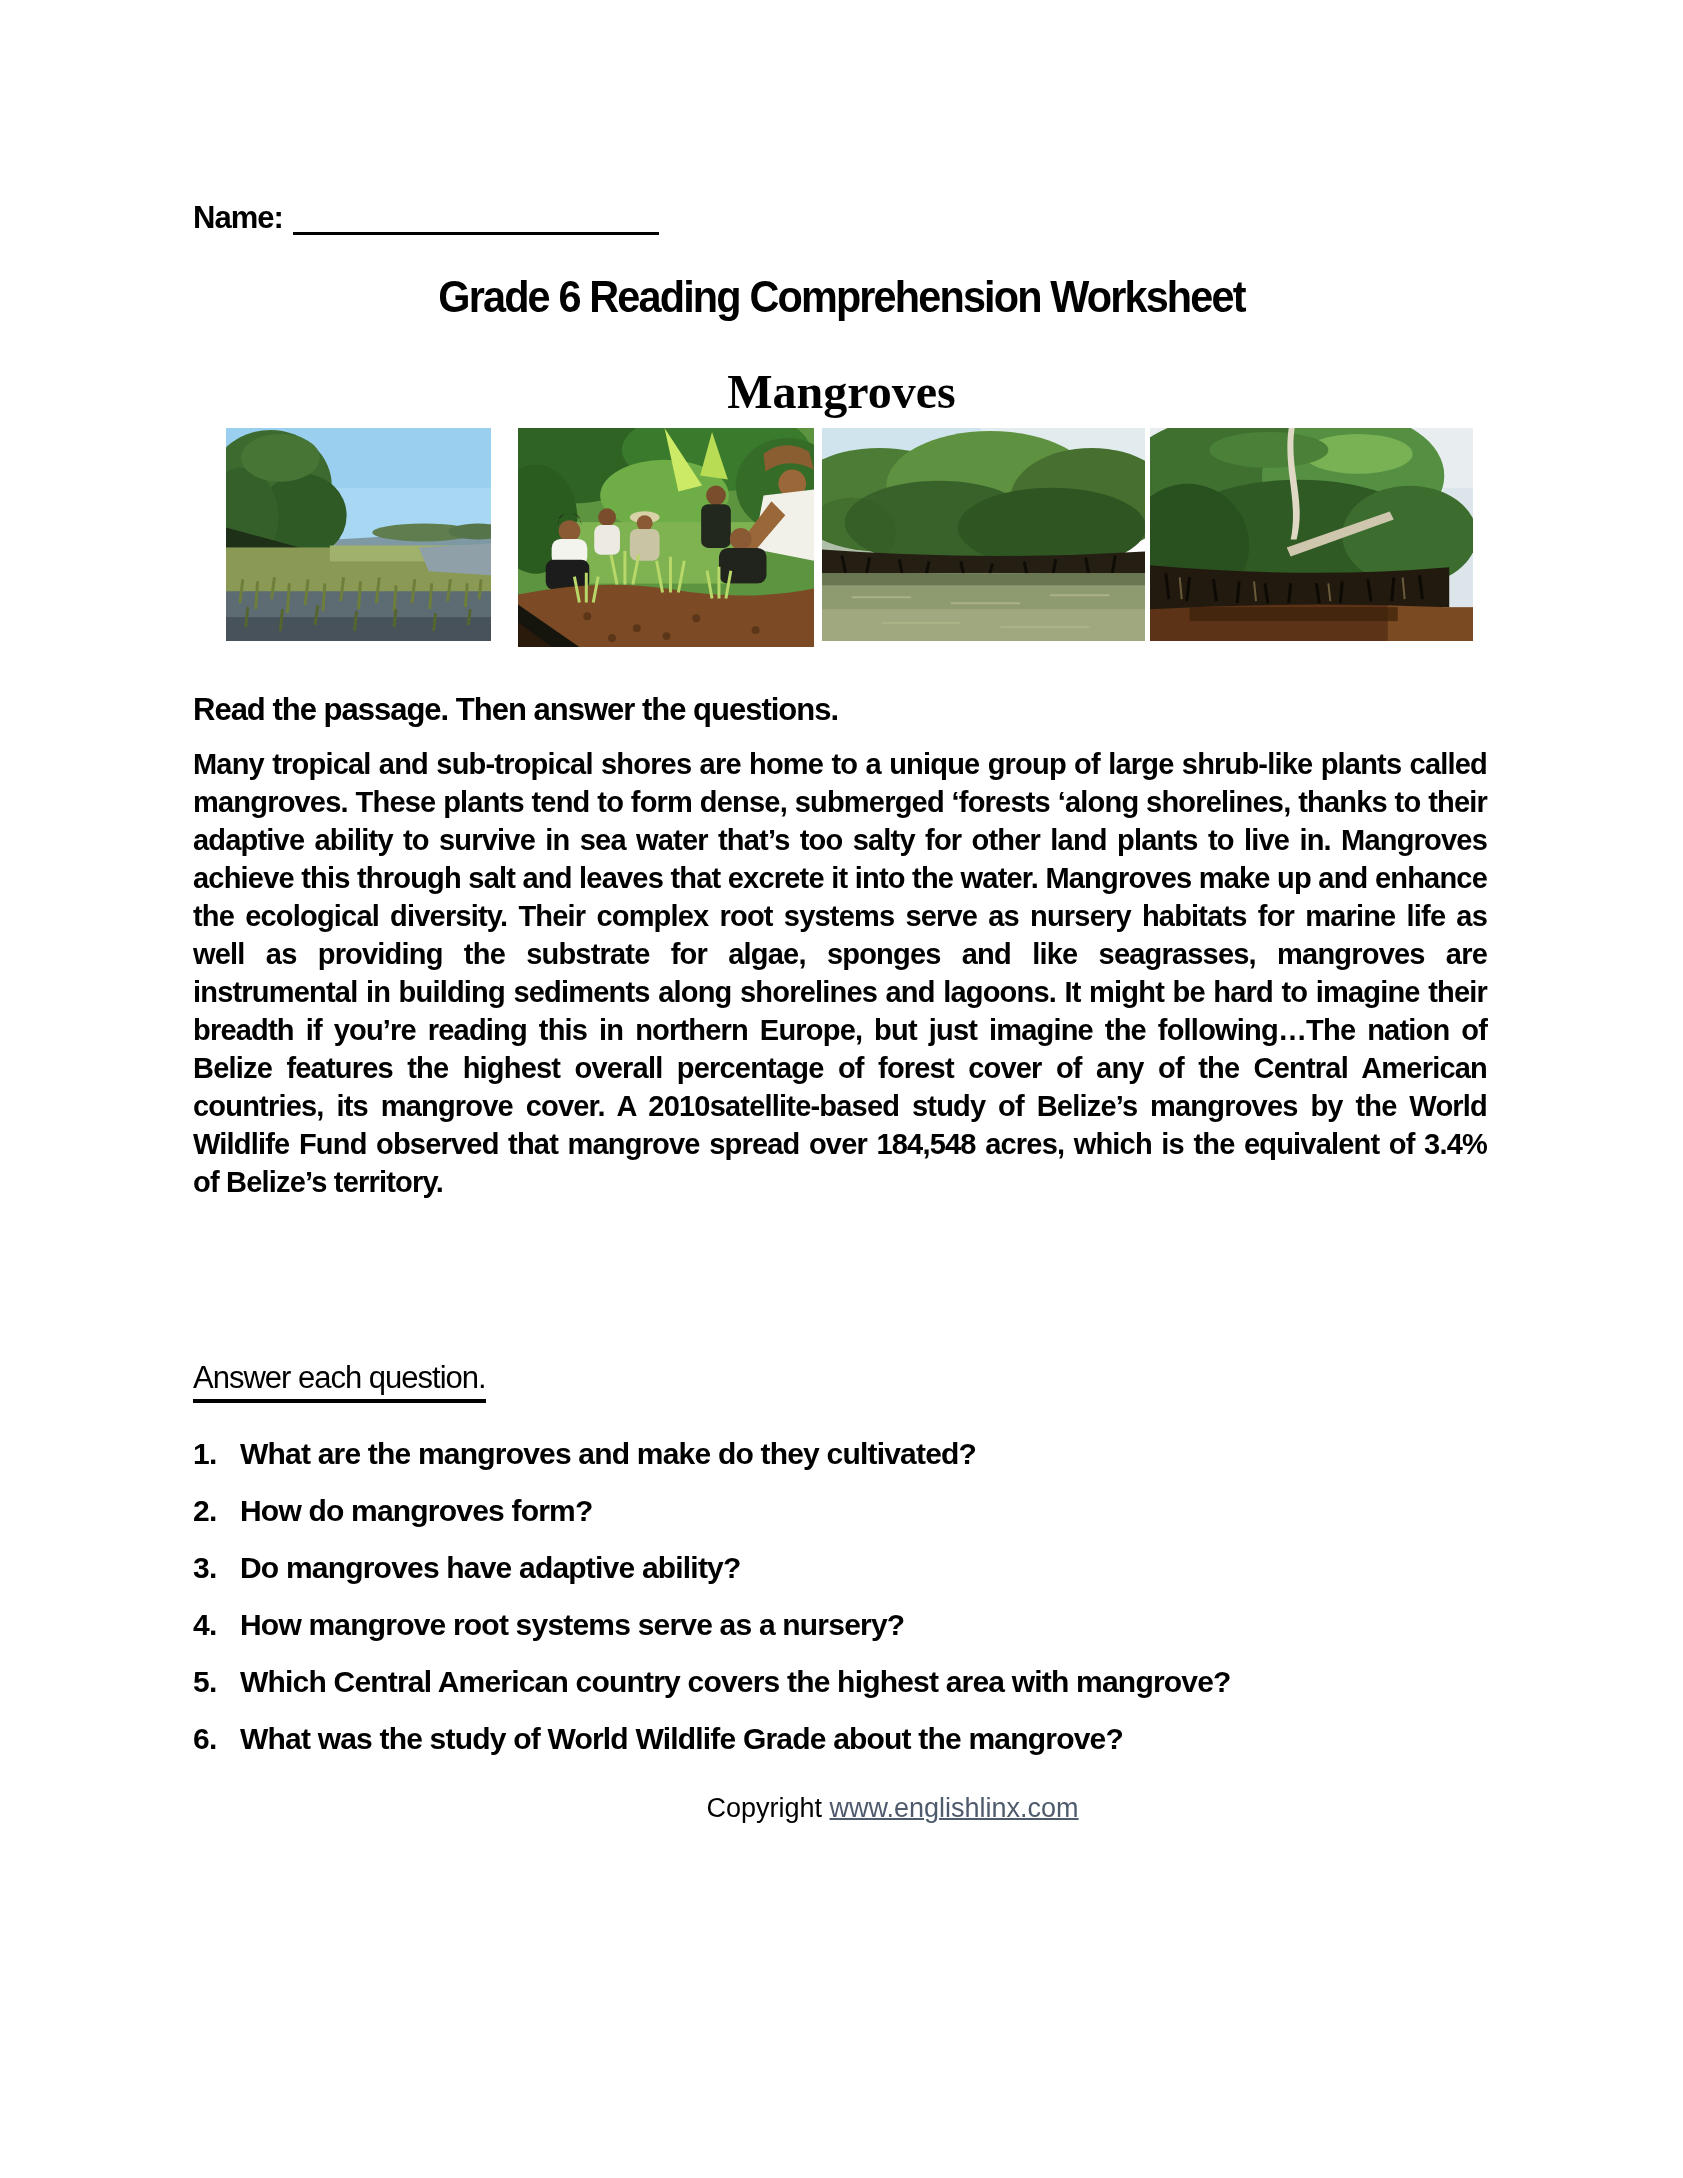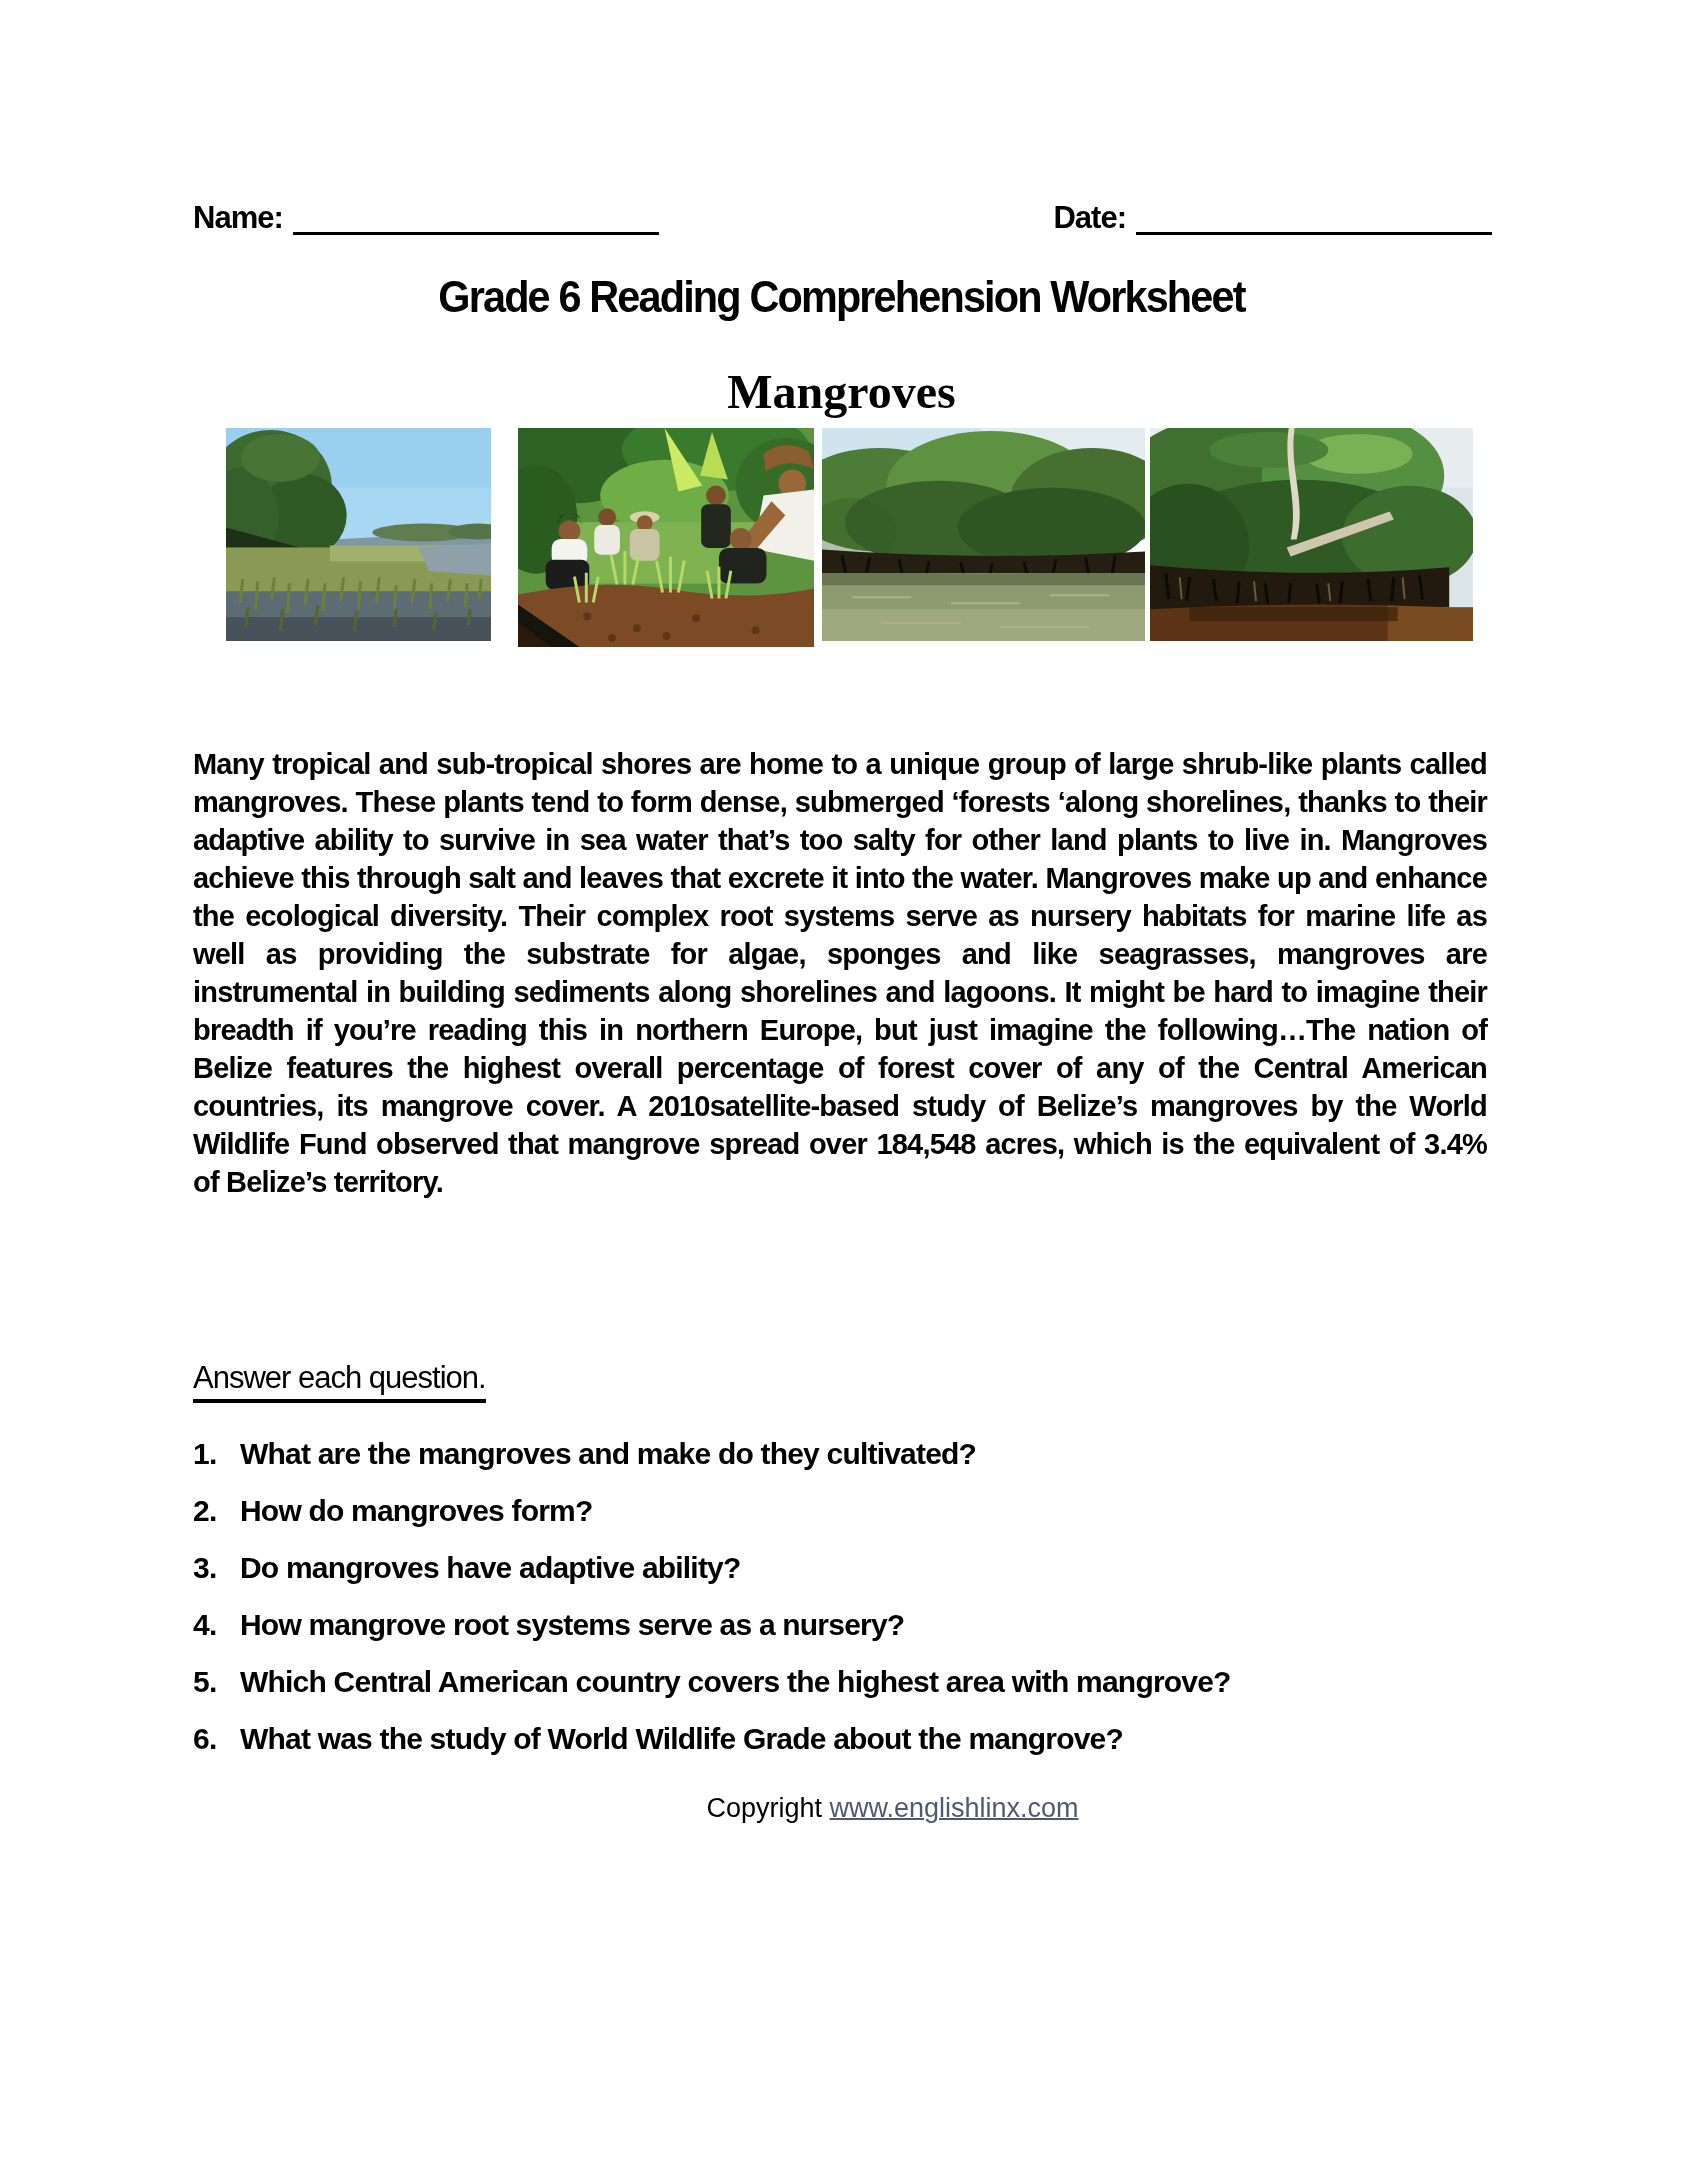"Date:" div.fill-field { html: <div> <span>Date:</span> <span></span> </div> -> none }
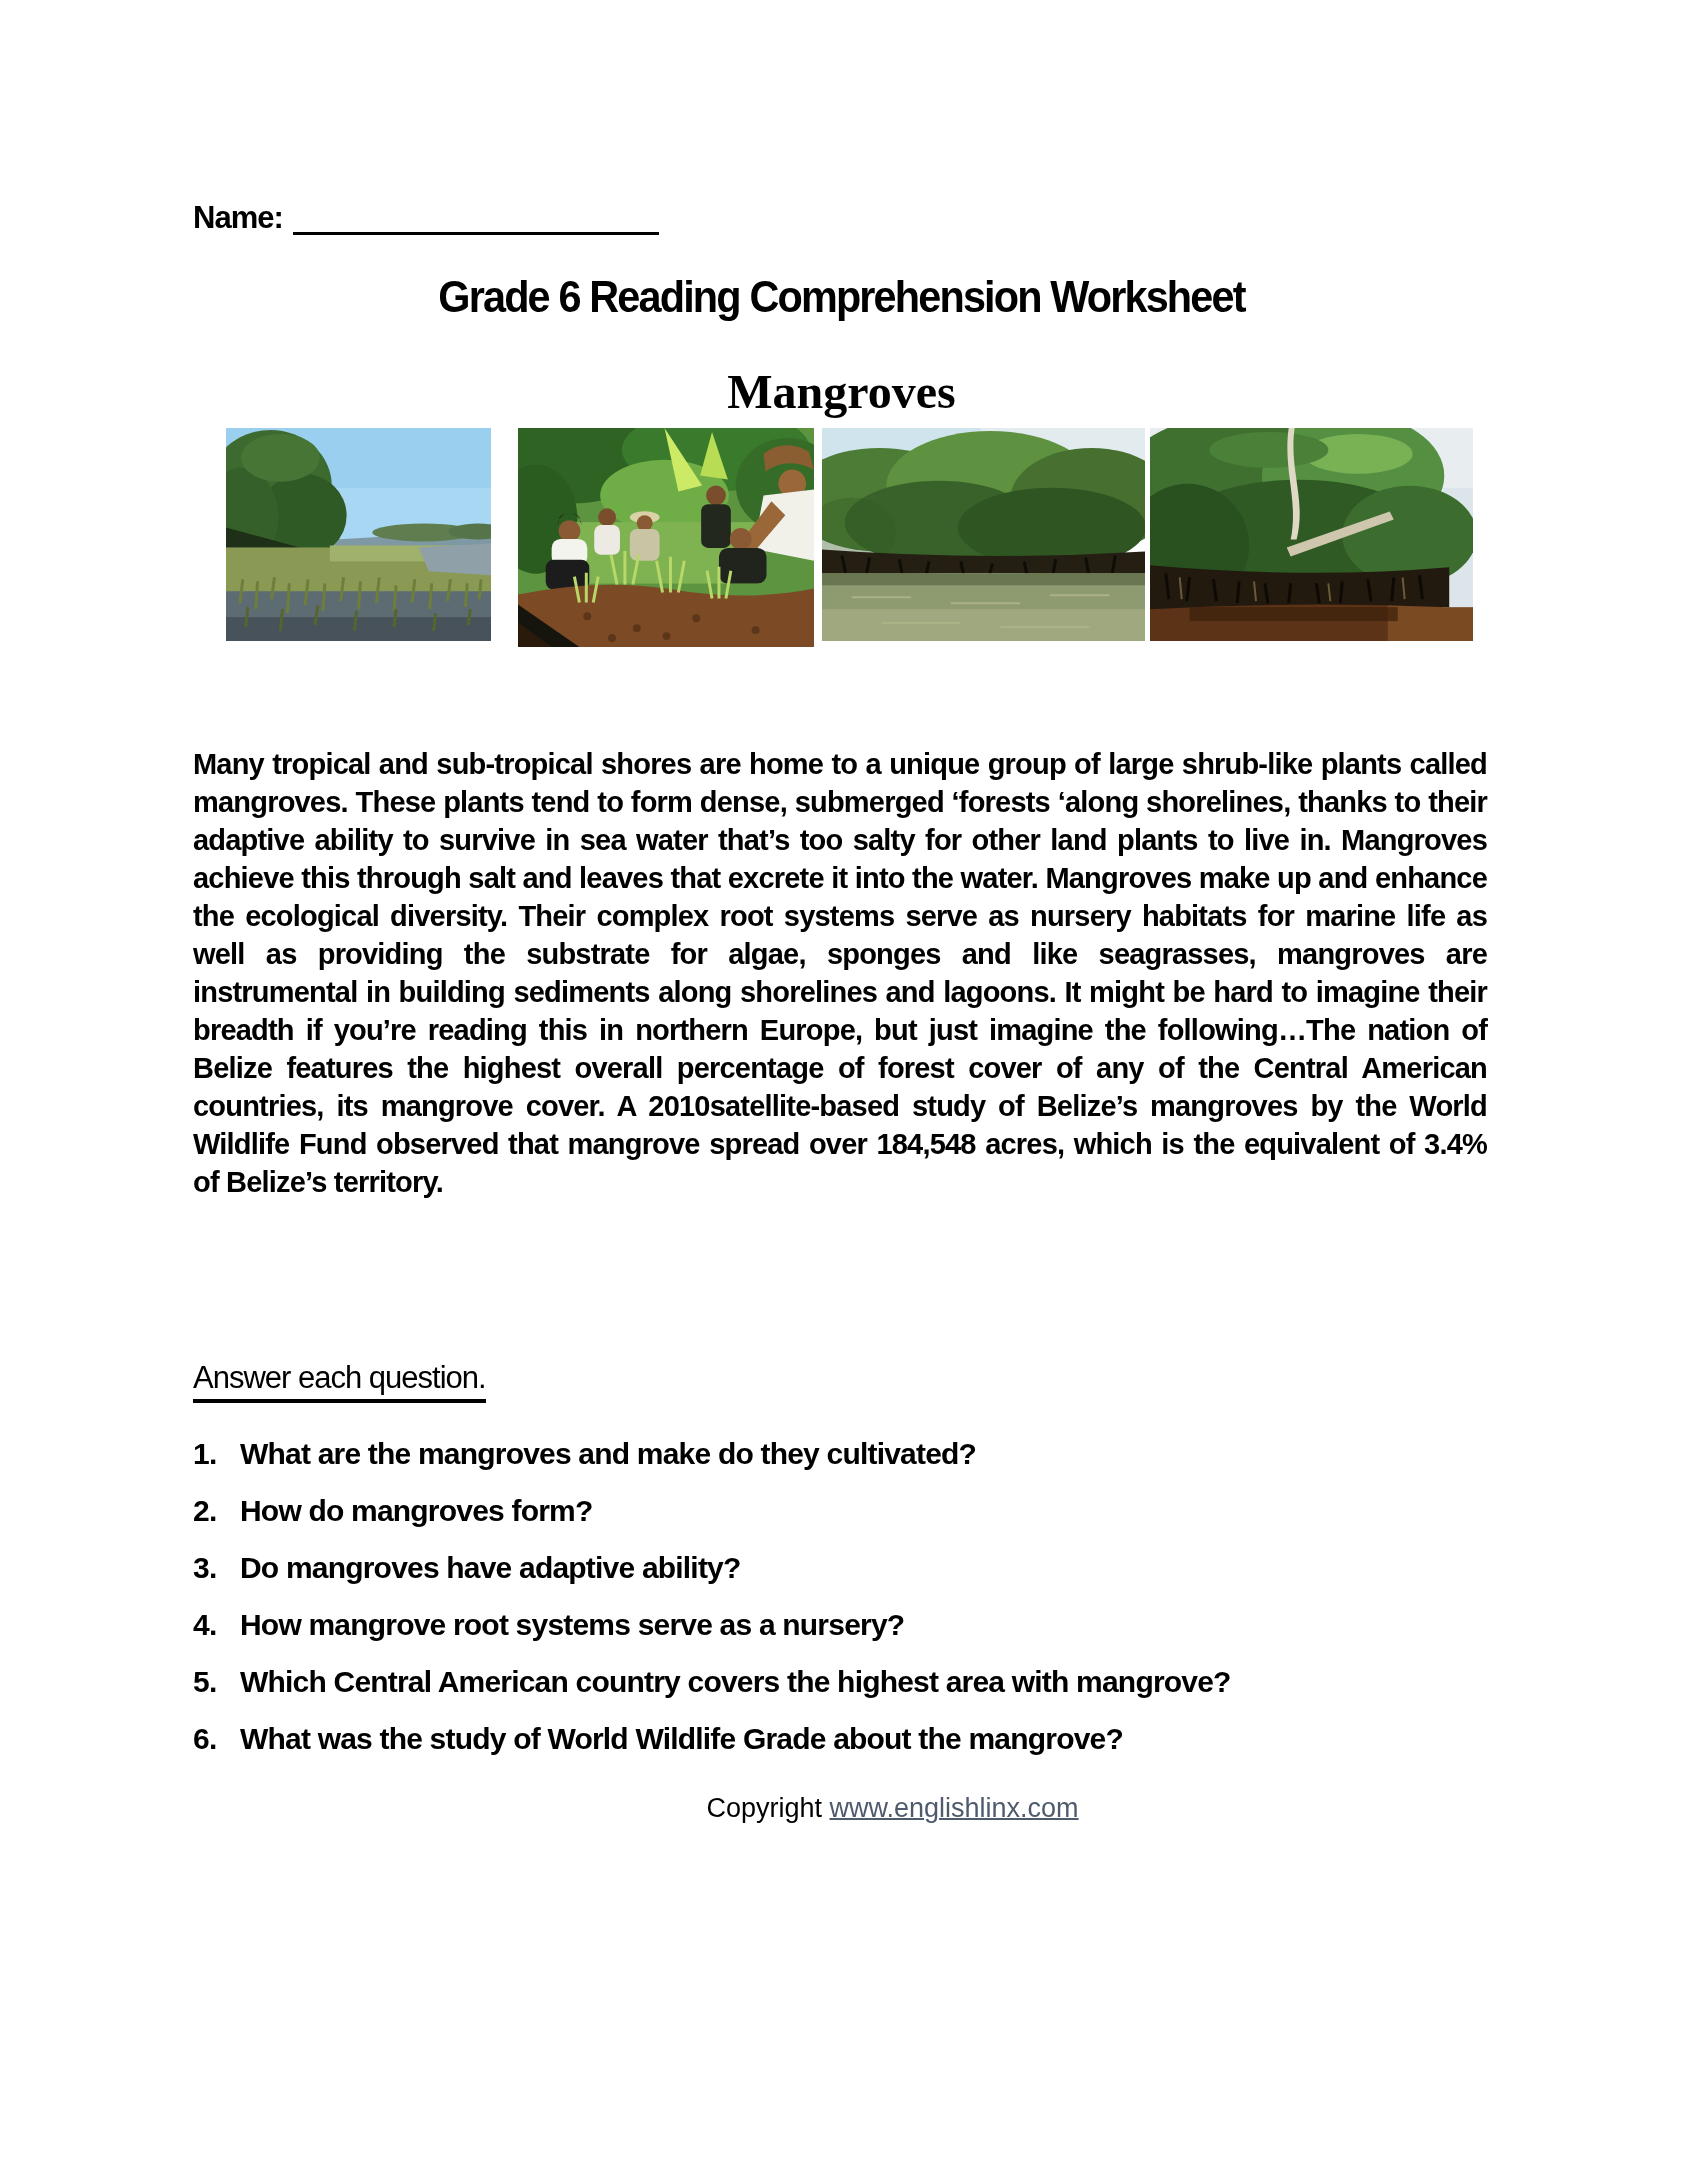"Read the passage. Then answer" div.read-instruction { html: none -> <div>Read the passage. Then answer the questions.</div> }
